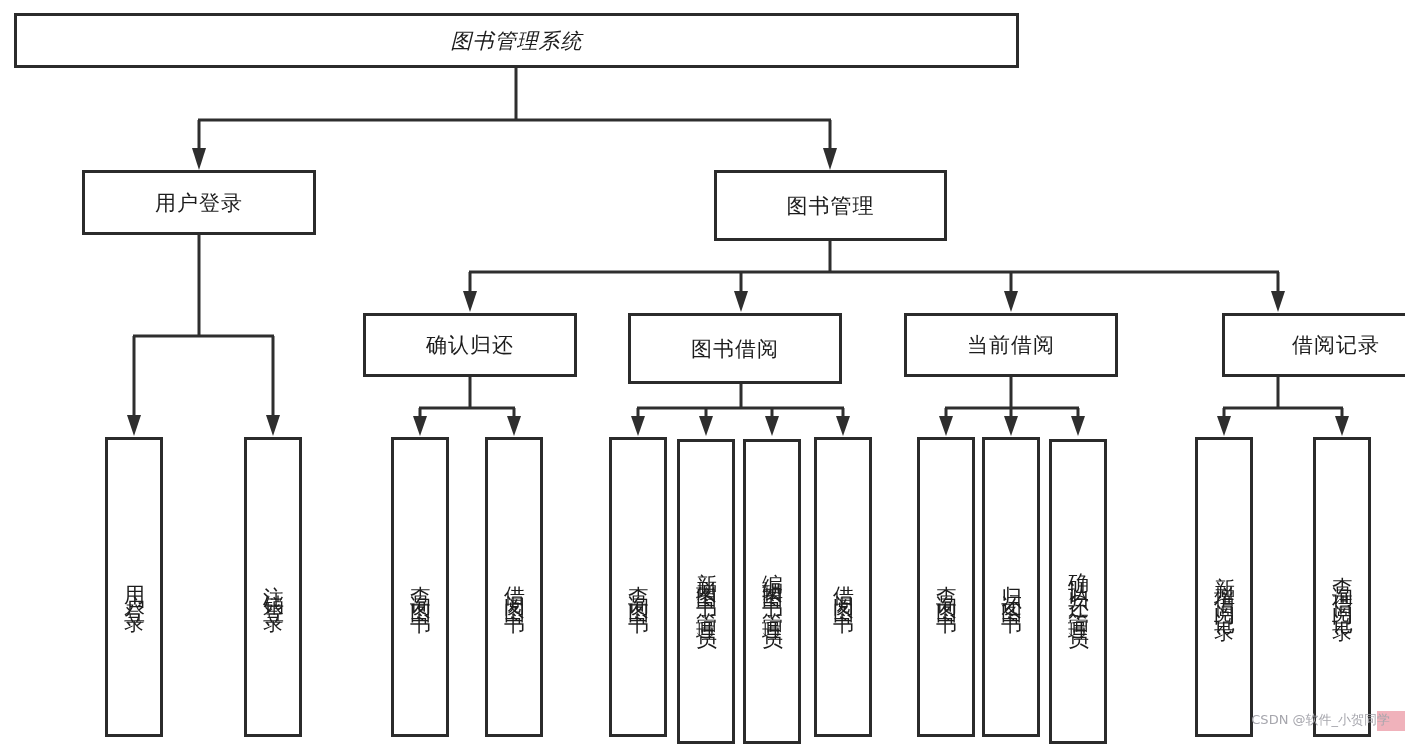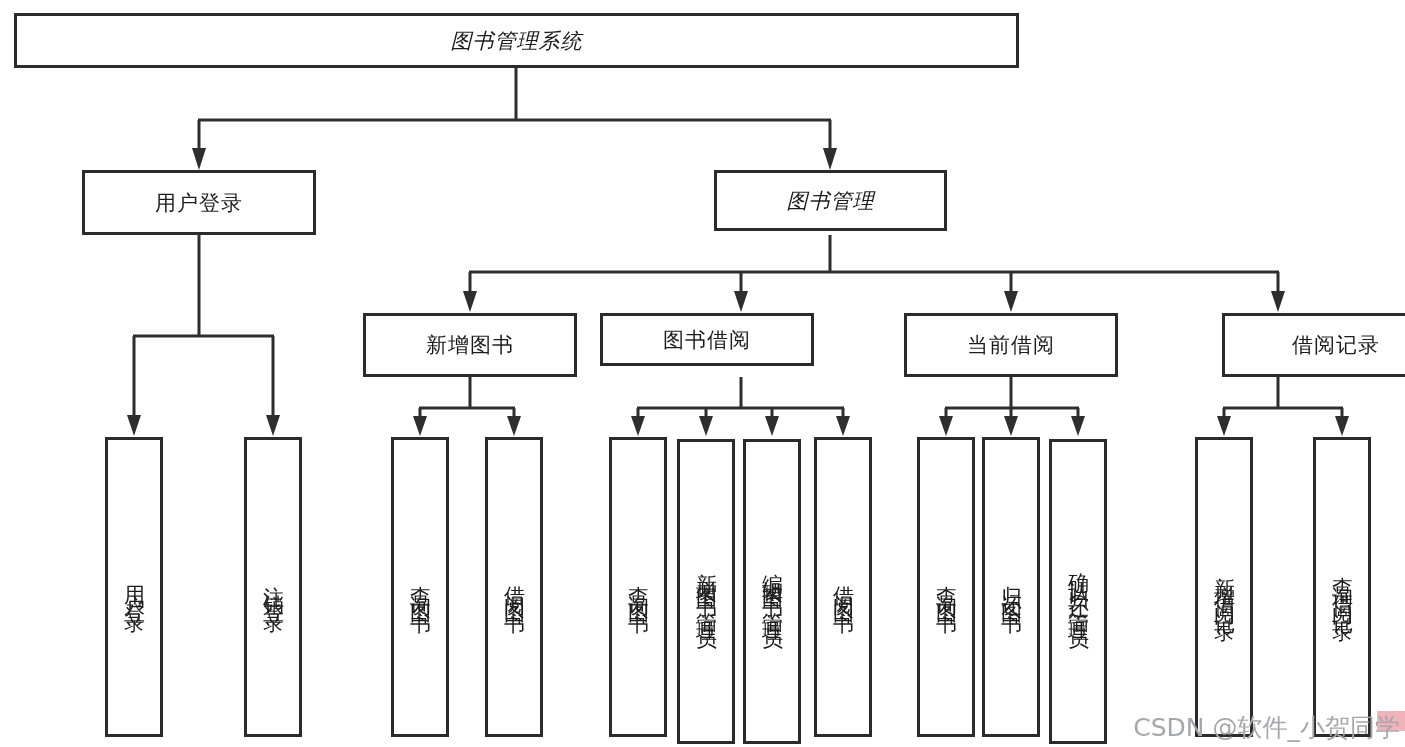"图书管理" div.node { font-style: italic -> none; height: 61px -> 71px }
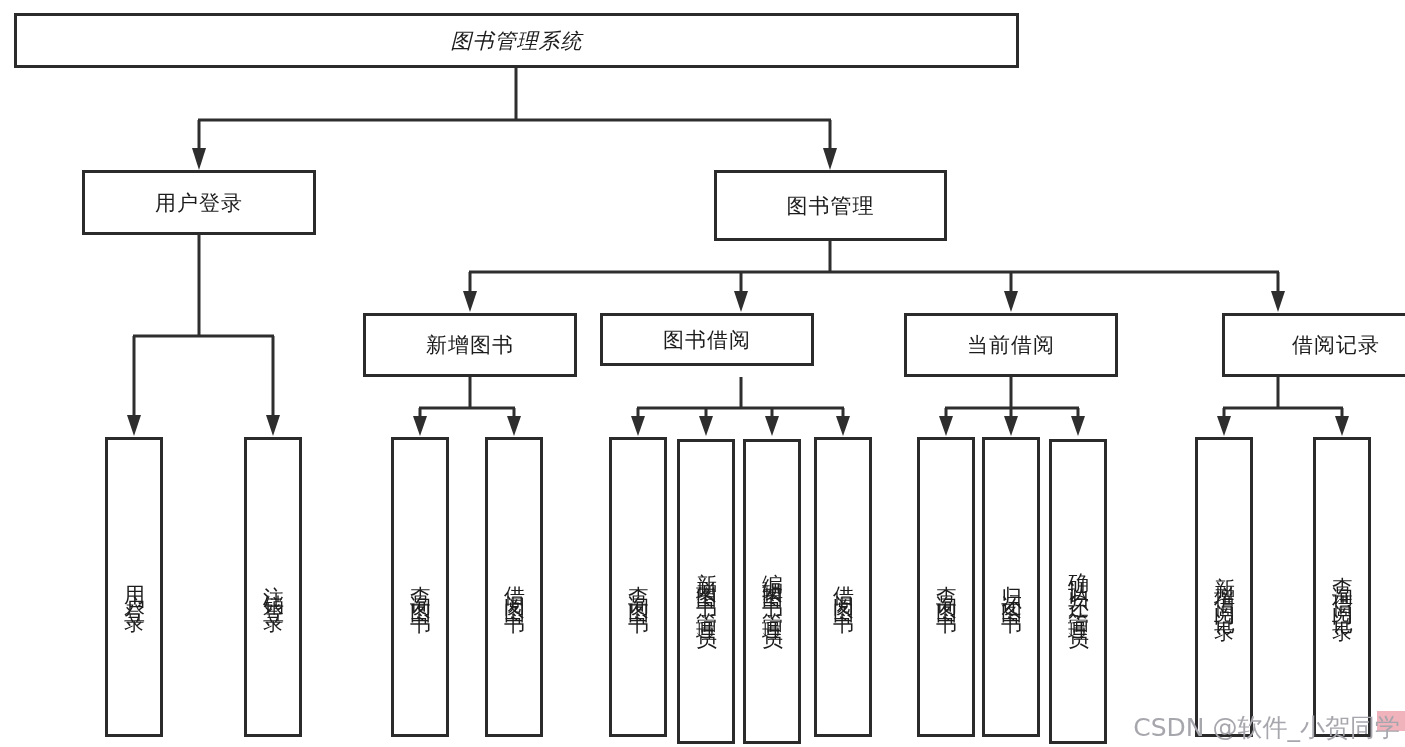"新增图书" span { text: 新增图书 -> 确认归还 }
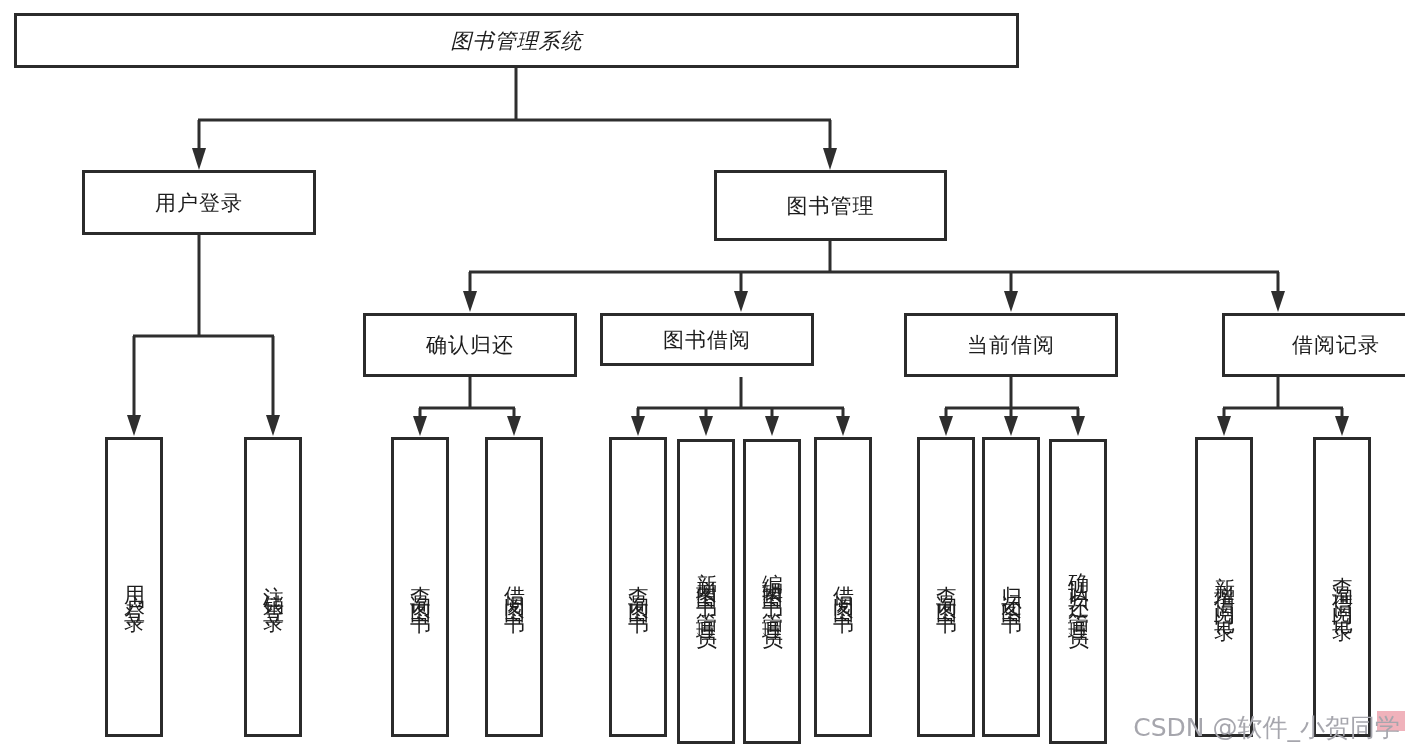"图书借阅" div.node { height: 53px -> 71px; left: 600px -> 628px }
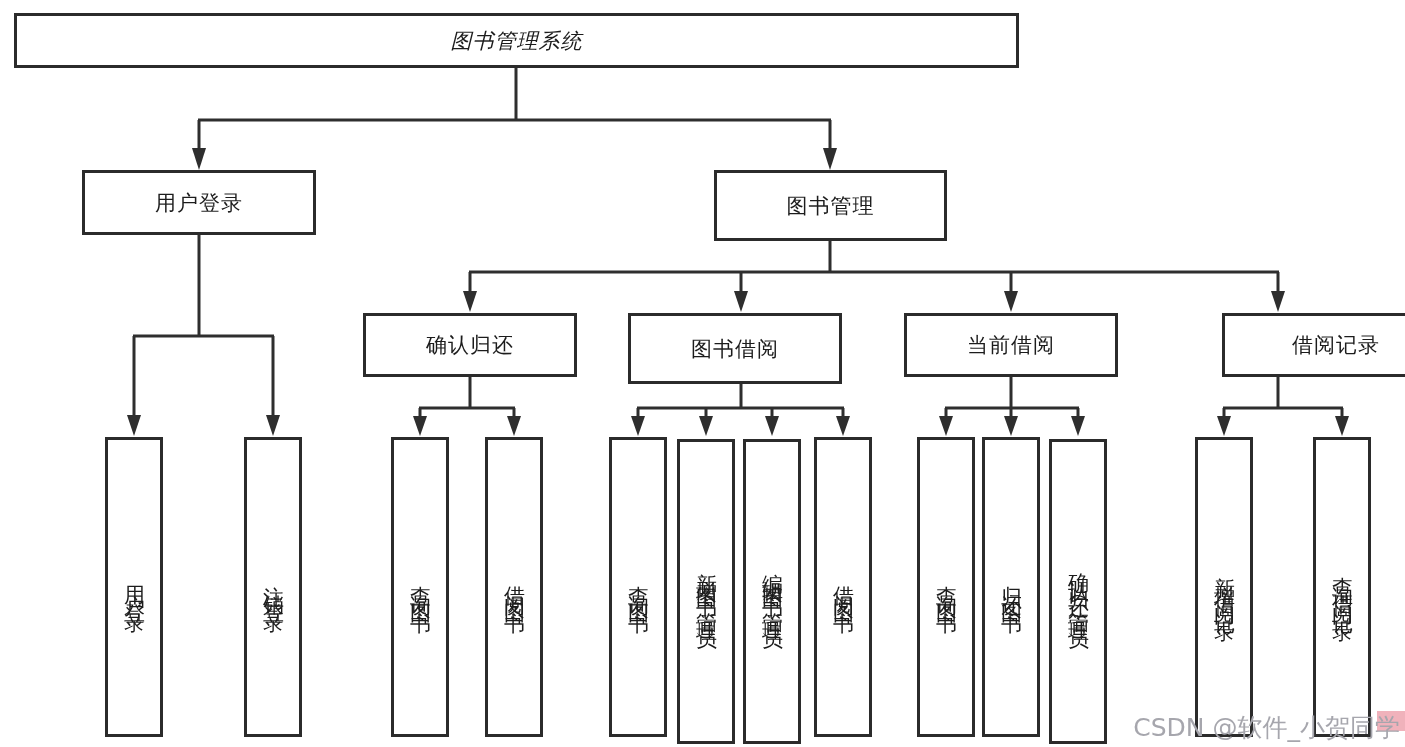"CSDN @软件_小贺同学" #watermark { font-size: 25px -> 13px; right: 5px -> 15px }
